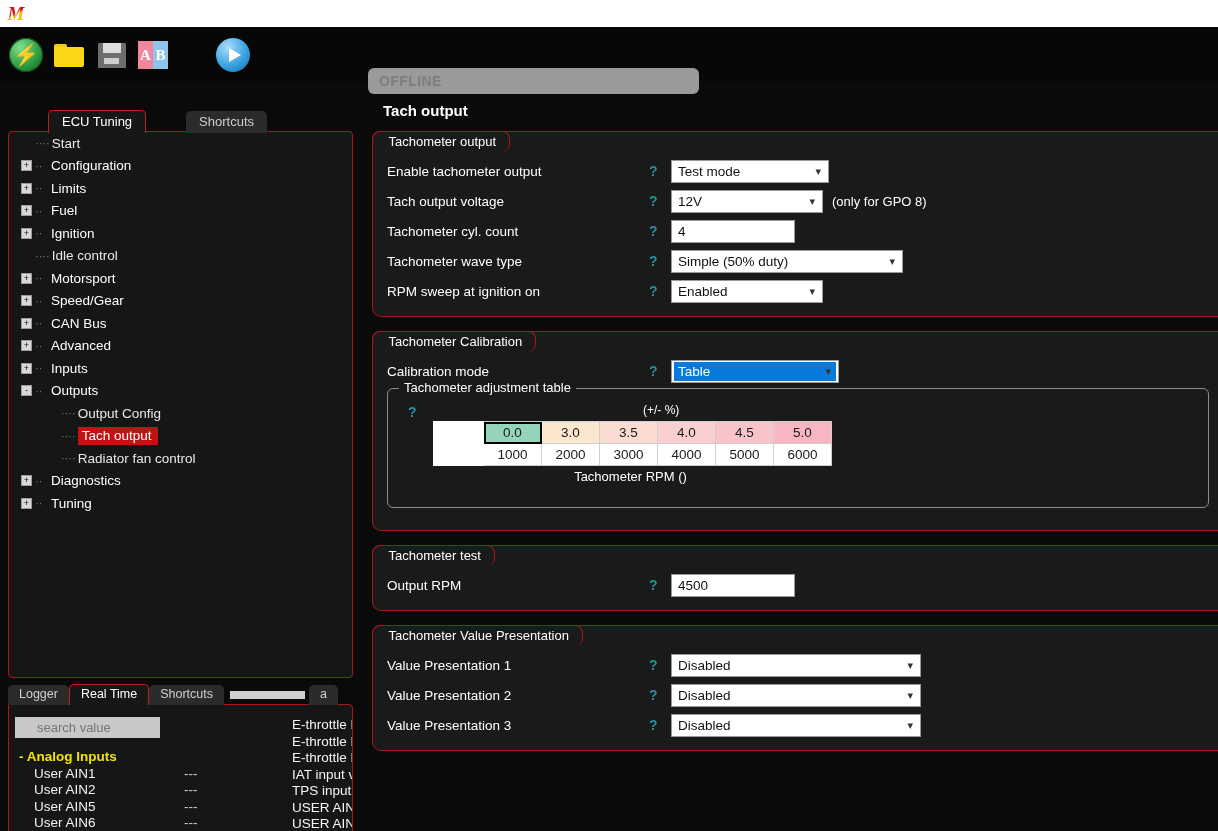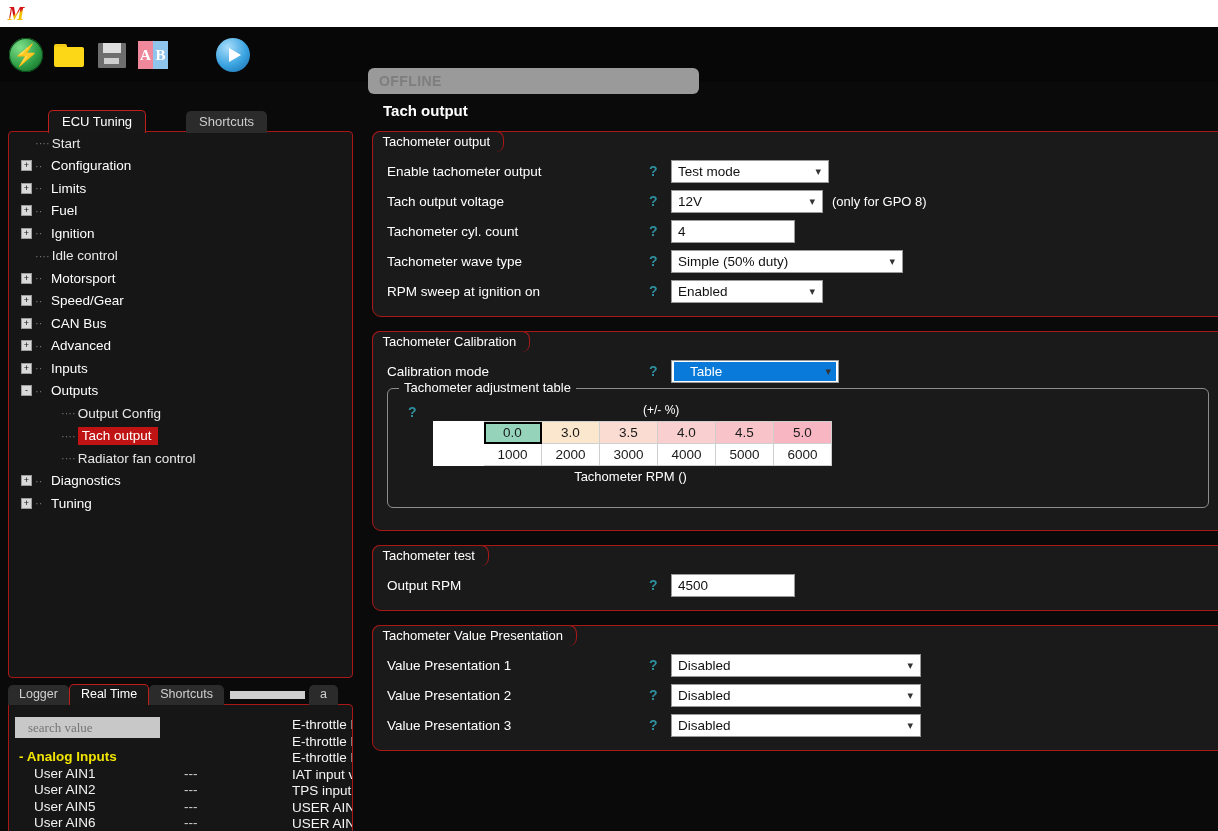"Tachometer output" .panel-title { padding: 0 13px 0 10px -> 0 13px 0 16px }
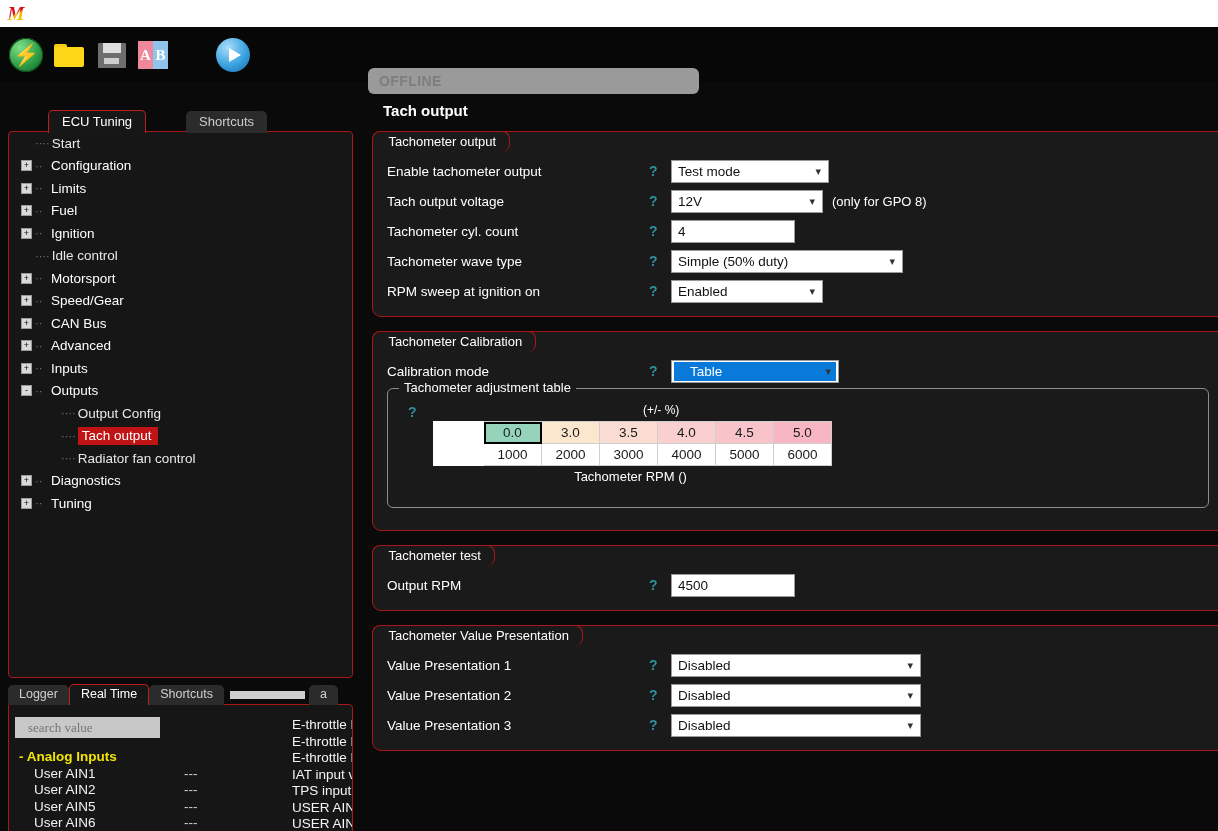"Table" .ctl.sel-blue .sel-text { padding-left: 16px -> 4px }
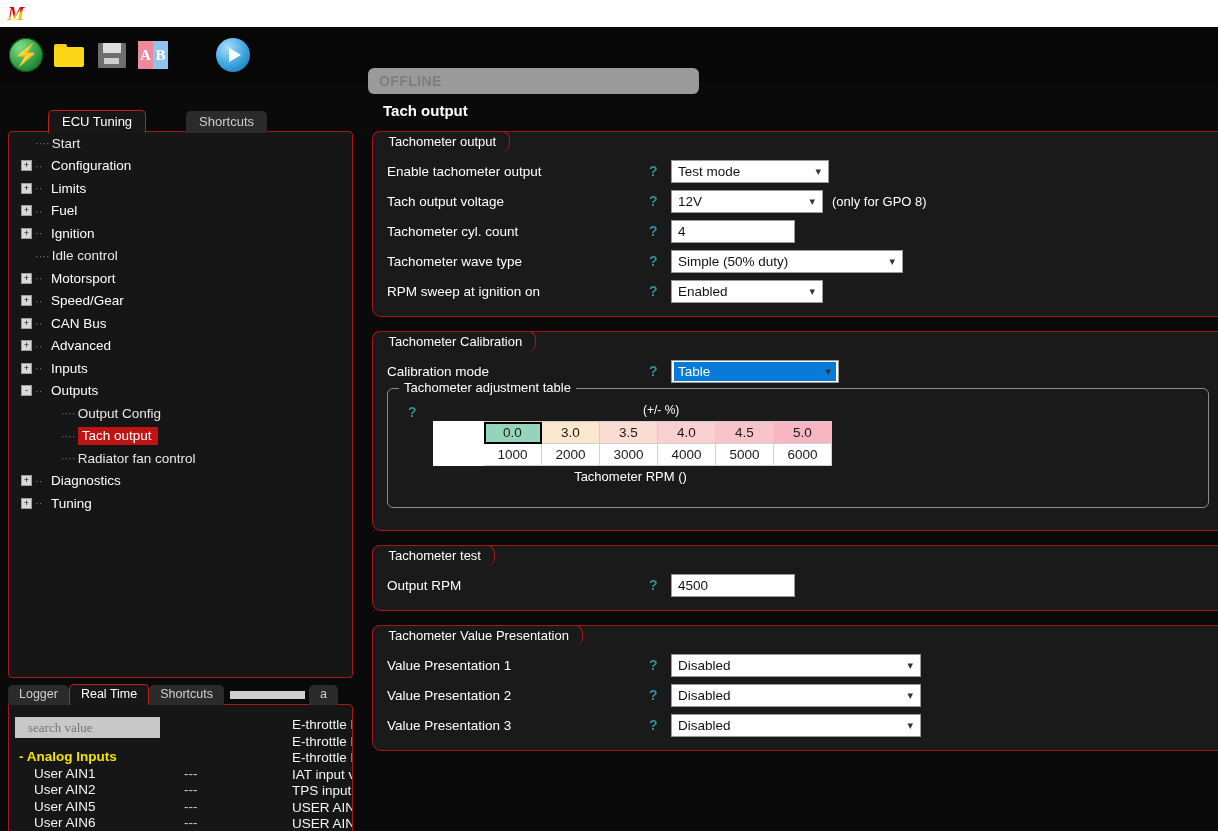"search value" #search-value { font-family: Liberation Serif, serif -> Liberation Sans, sans-serif; padding-left: 13px -> 22px }
